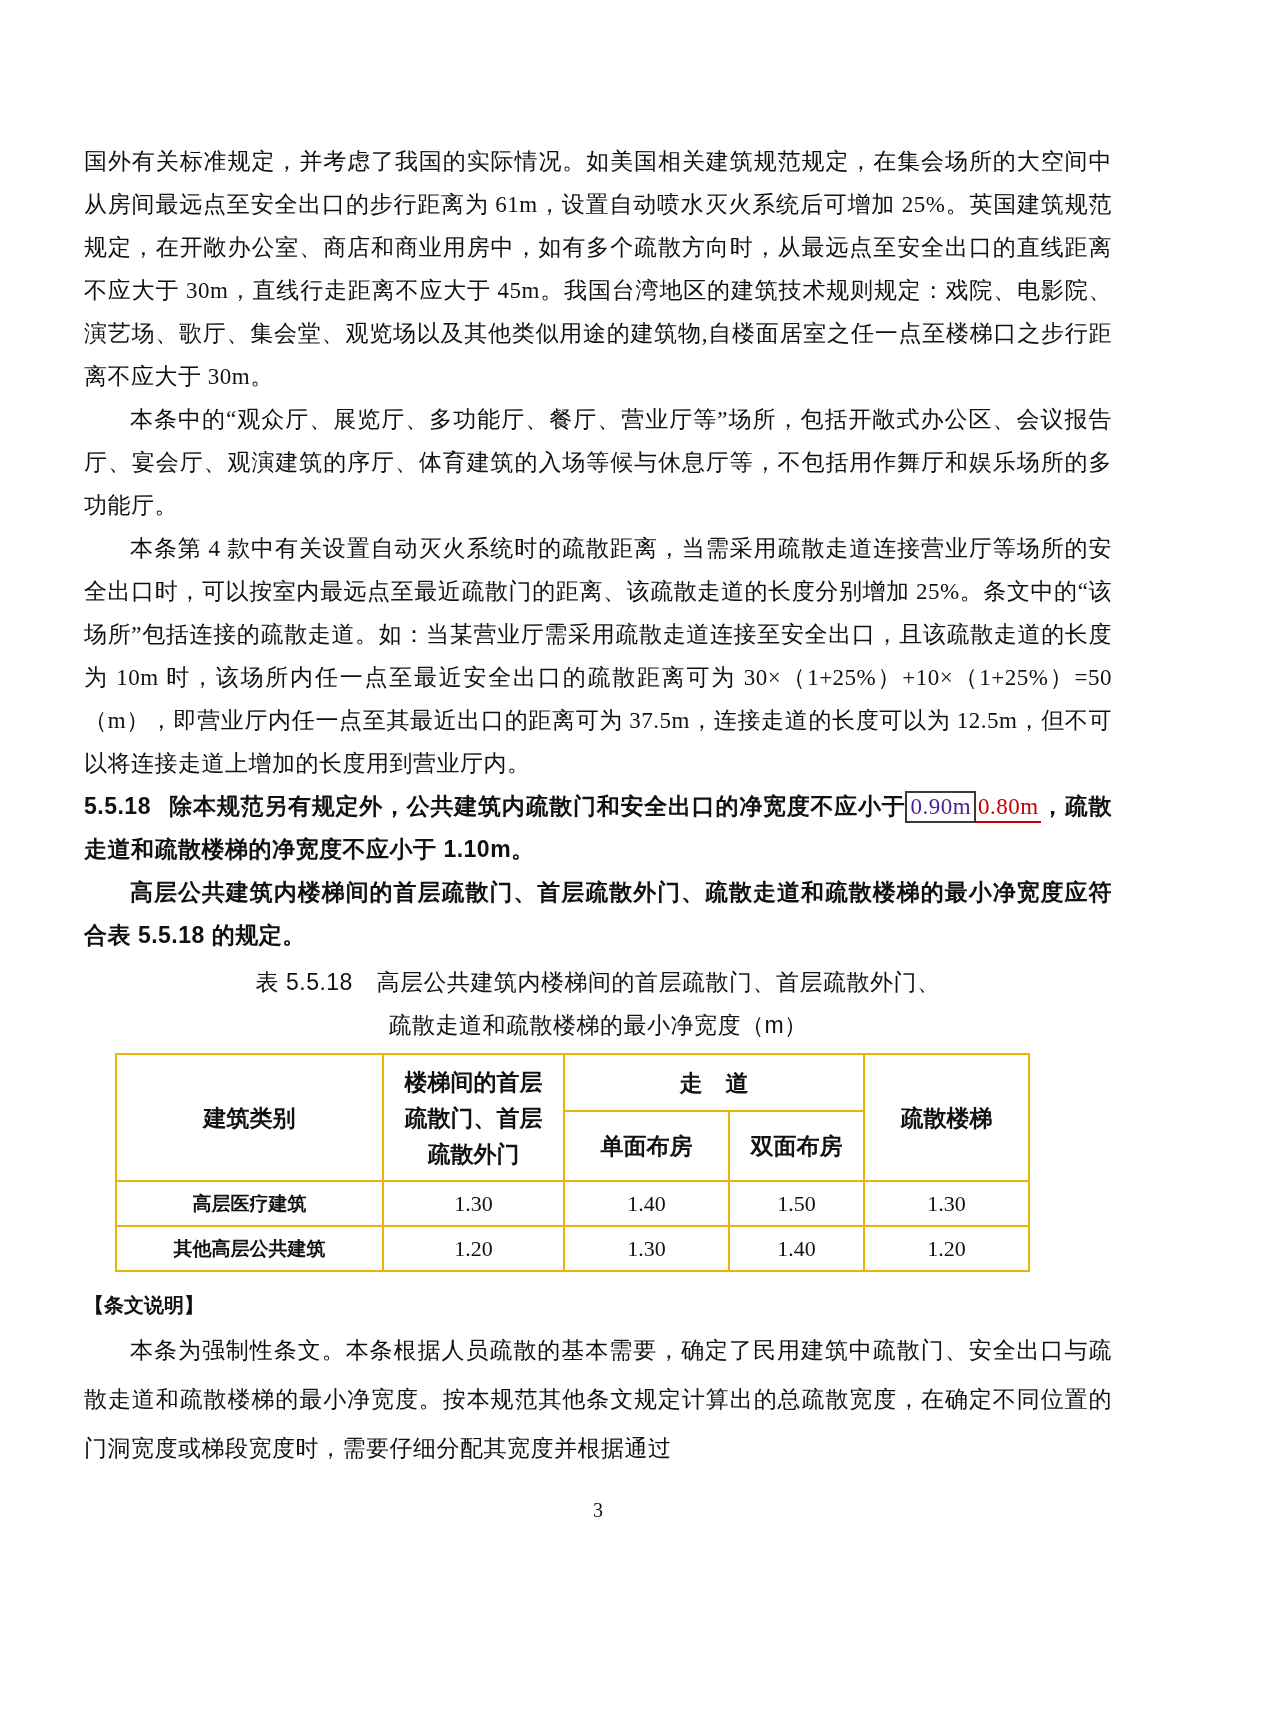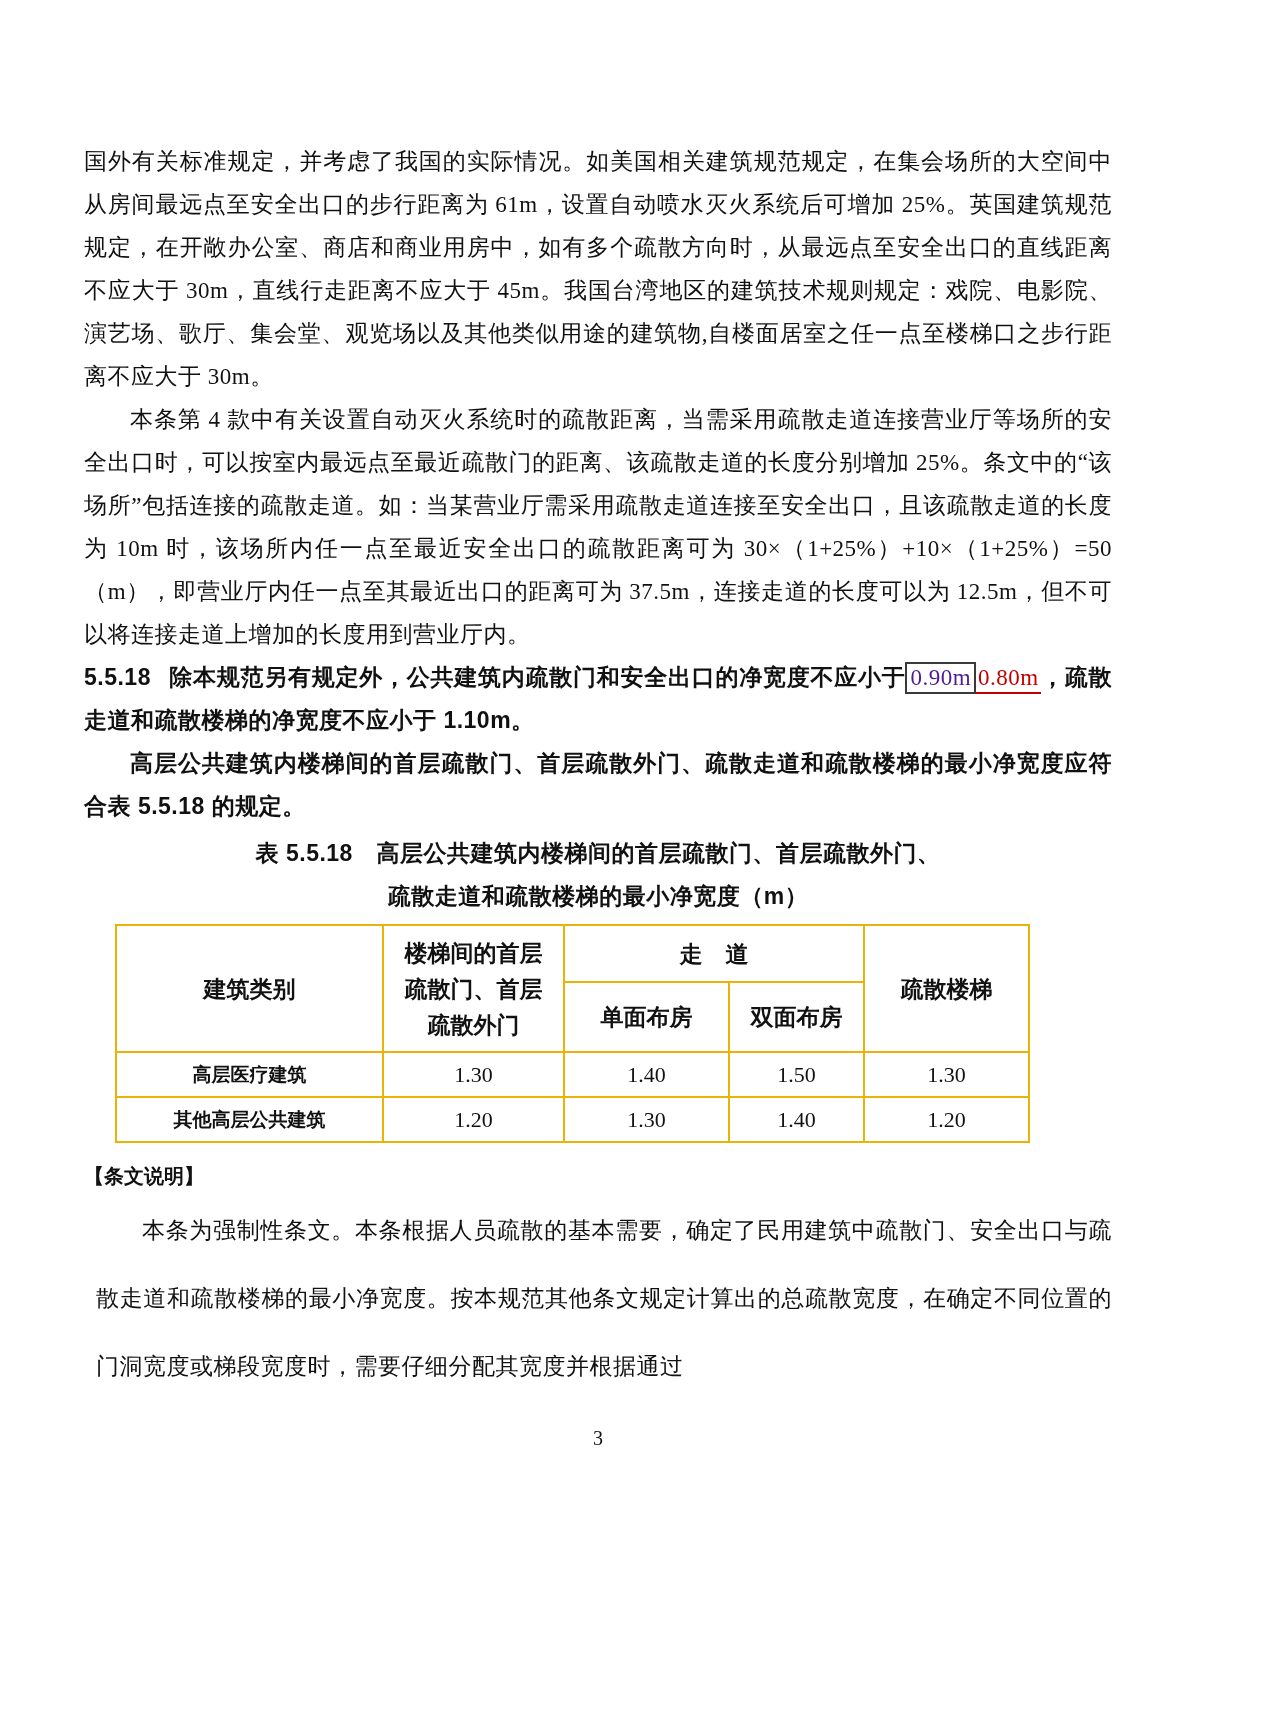"本条中的“观众厅、展览厅、多功能厅、餐厅、营业厅等”场所，包括开敞式办公区、会议" p.body-text { html: none -> <p>本条中的“观众厅、展览厅、多功能厅、餐厅、营业厅等”场所，包括开敞式办公区、会议报告厅、宴会厅、观演建筑的序厅、体育建筑的入场等候与休息厅等，不包括用作舞厅和娱乐场所的多功能厅。</p> }
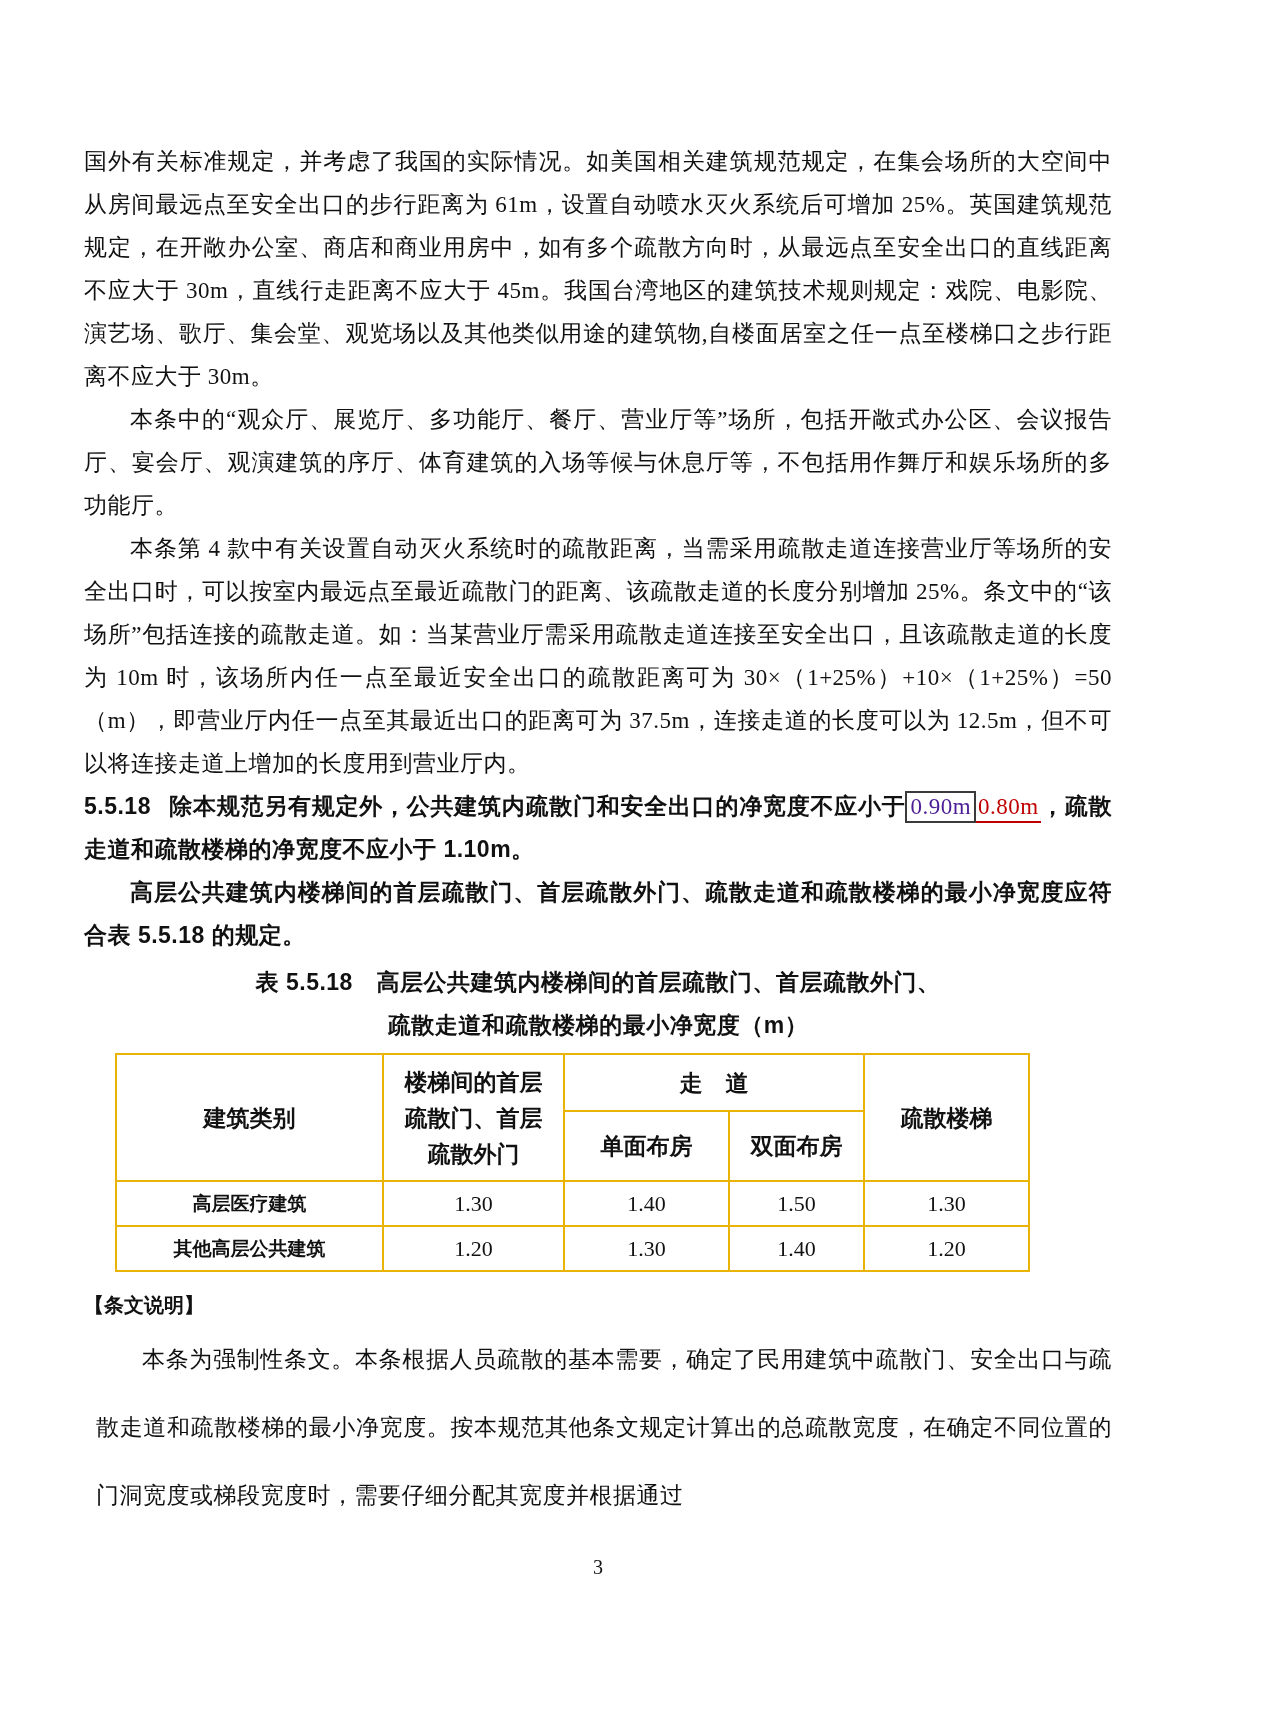"表 5.5.18 高层公共建筑内楼梯间的首层疏散门、首层疏散外门、" .caption { font-weight: 700 -> 400 }
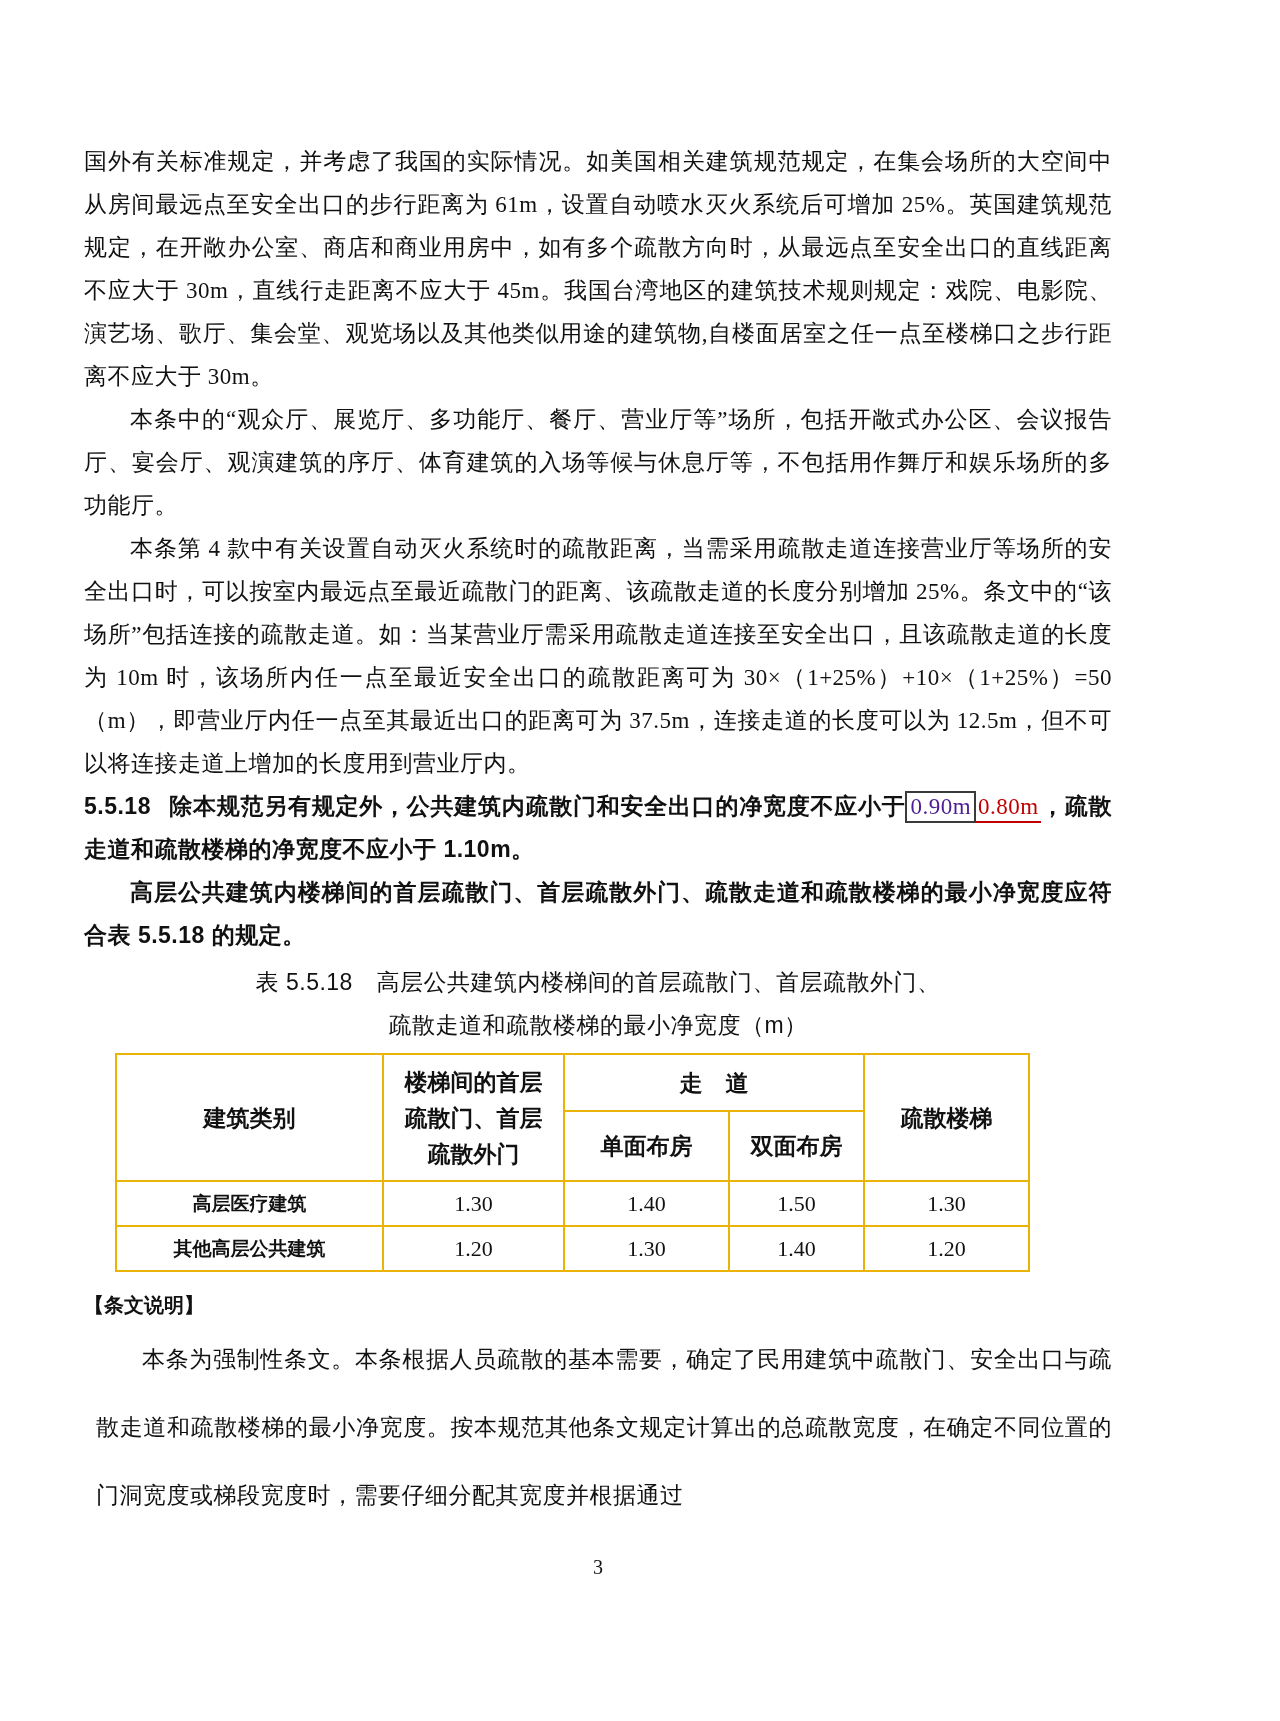"本条为强制性条文。本条根据人员疏散的基本需要，确定了民用建筑中疏散门、安全出口与" .commentary-body { line-height: 68px -> 49px; margin-left: 12px -> none }
